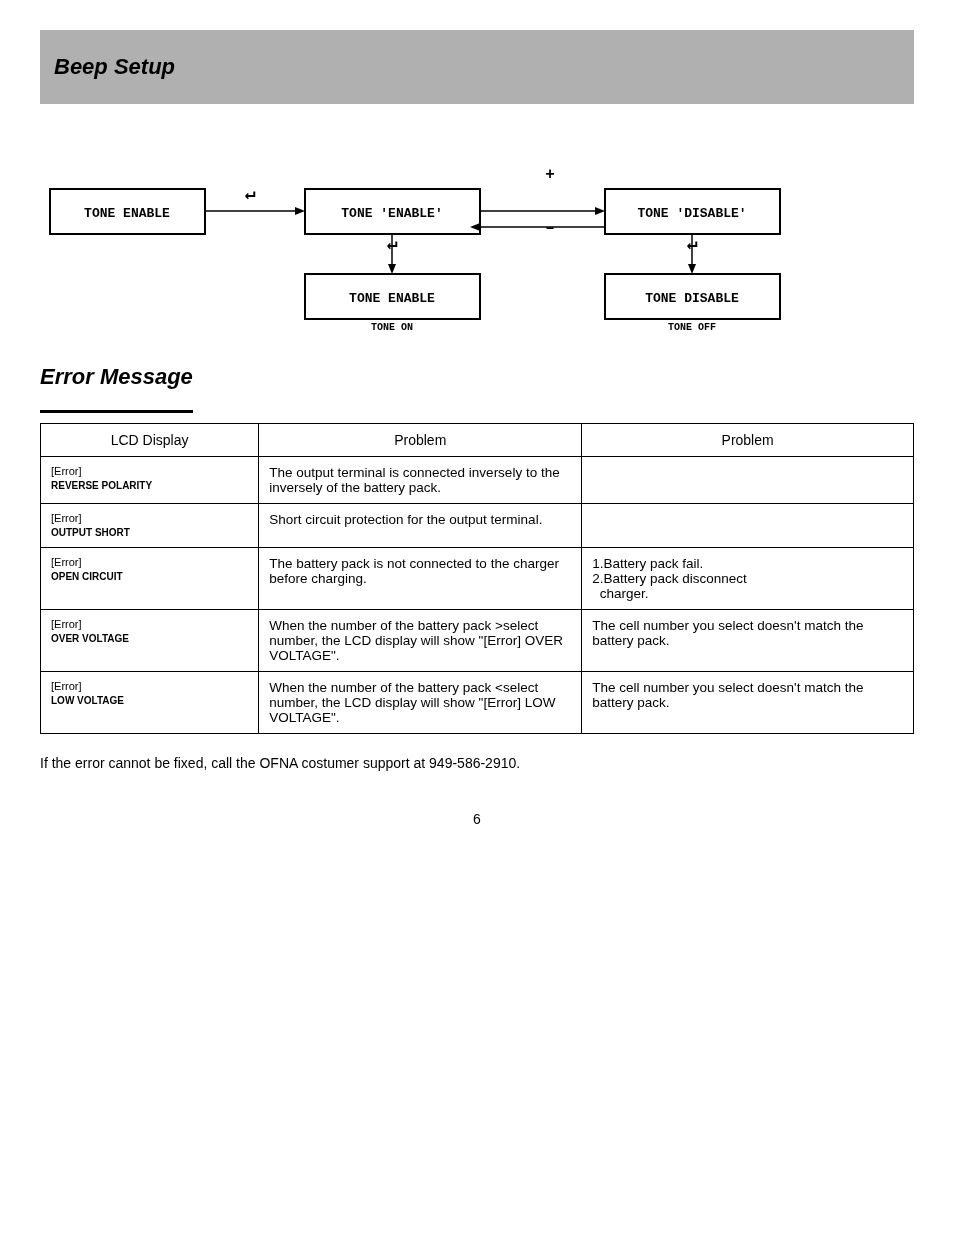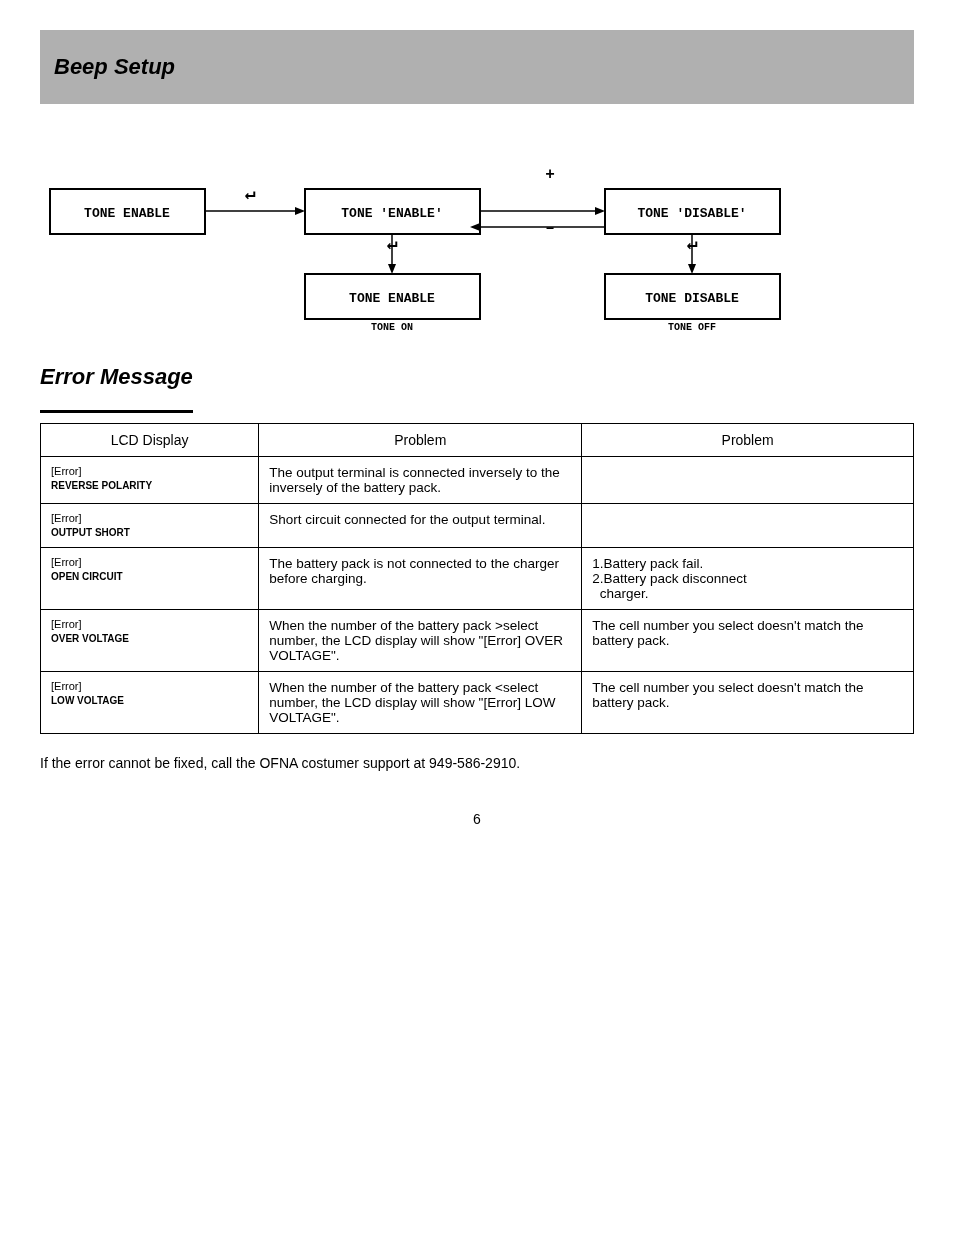"Short circuit connected for the" td { text: connected -> protection }
